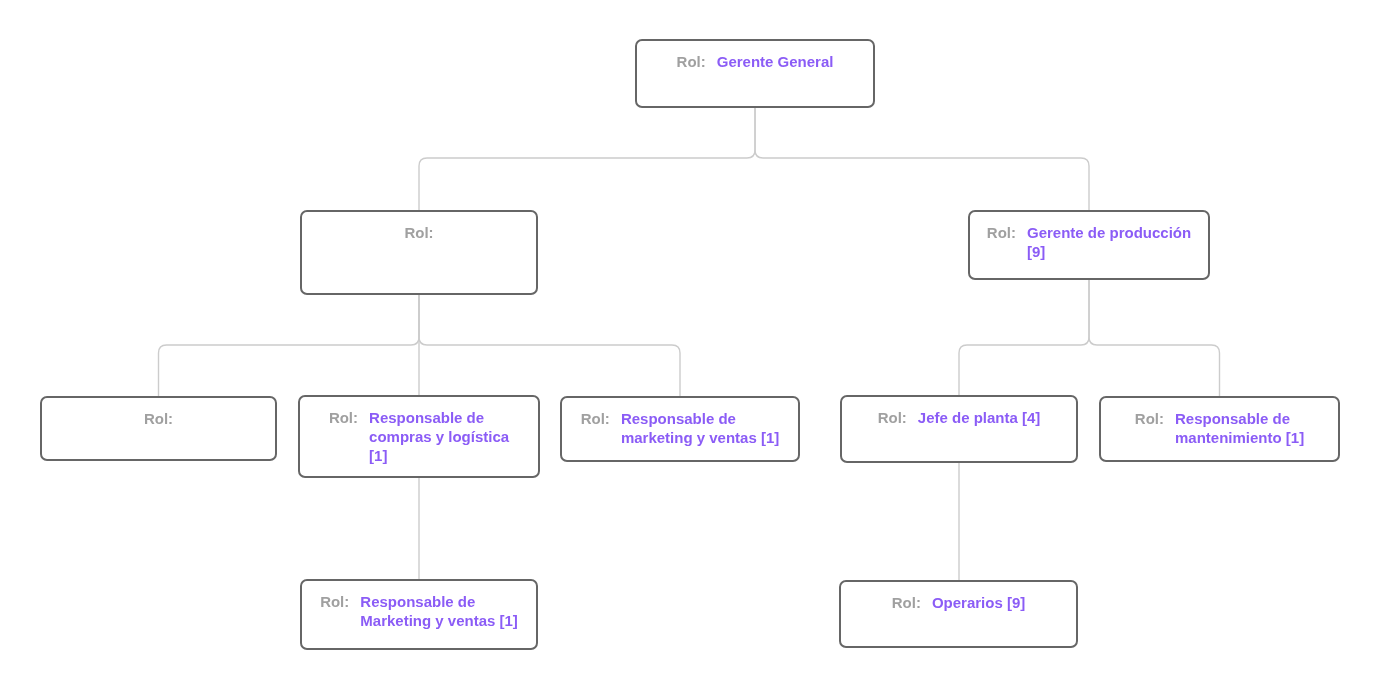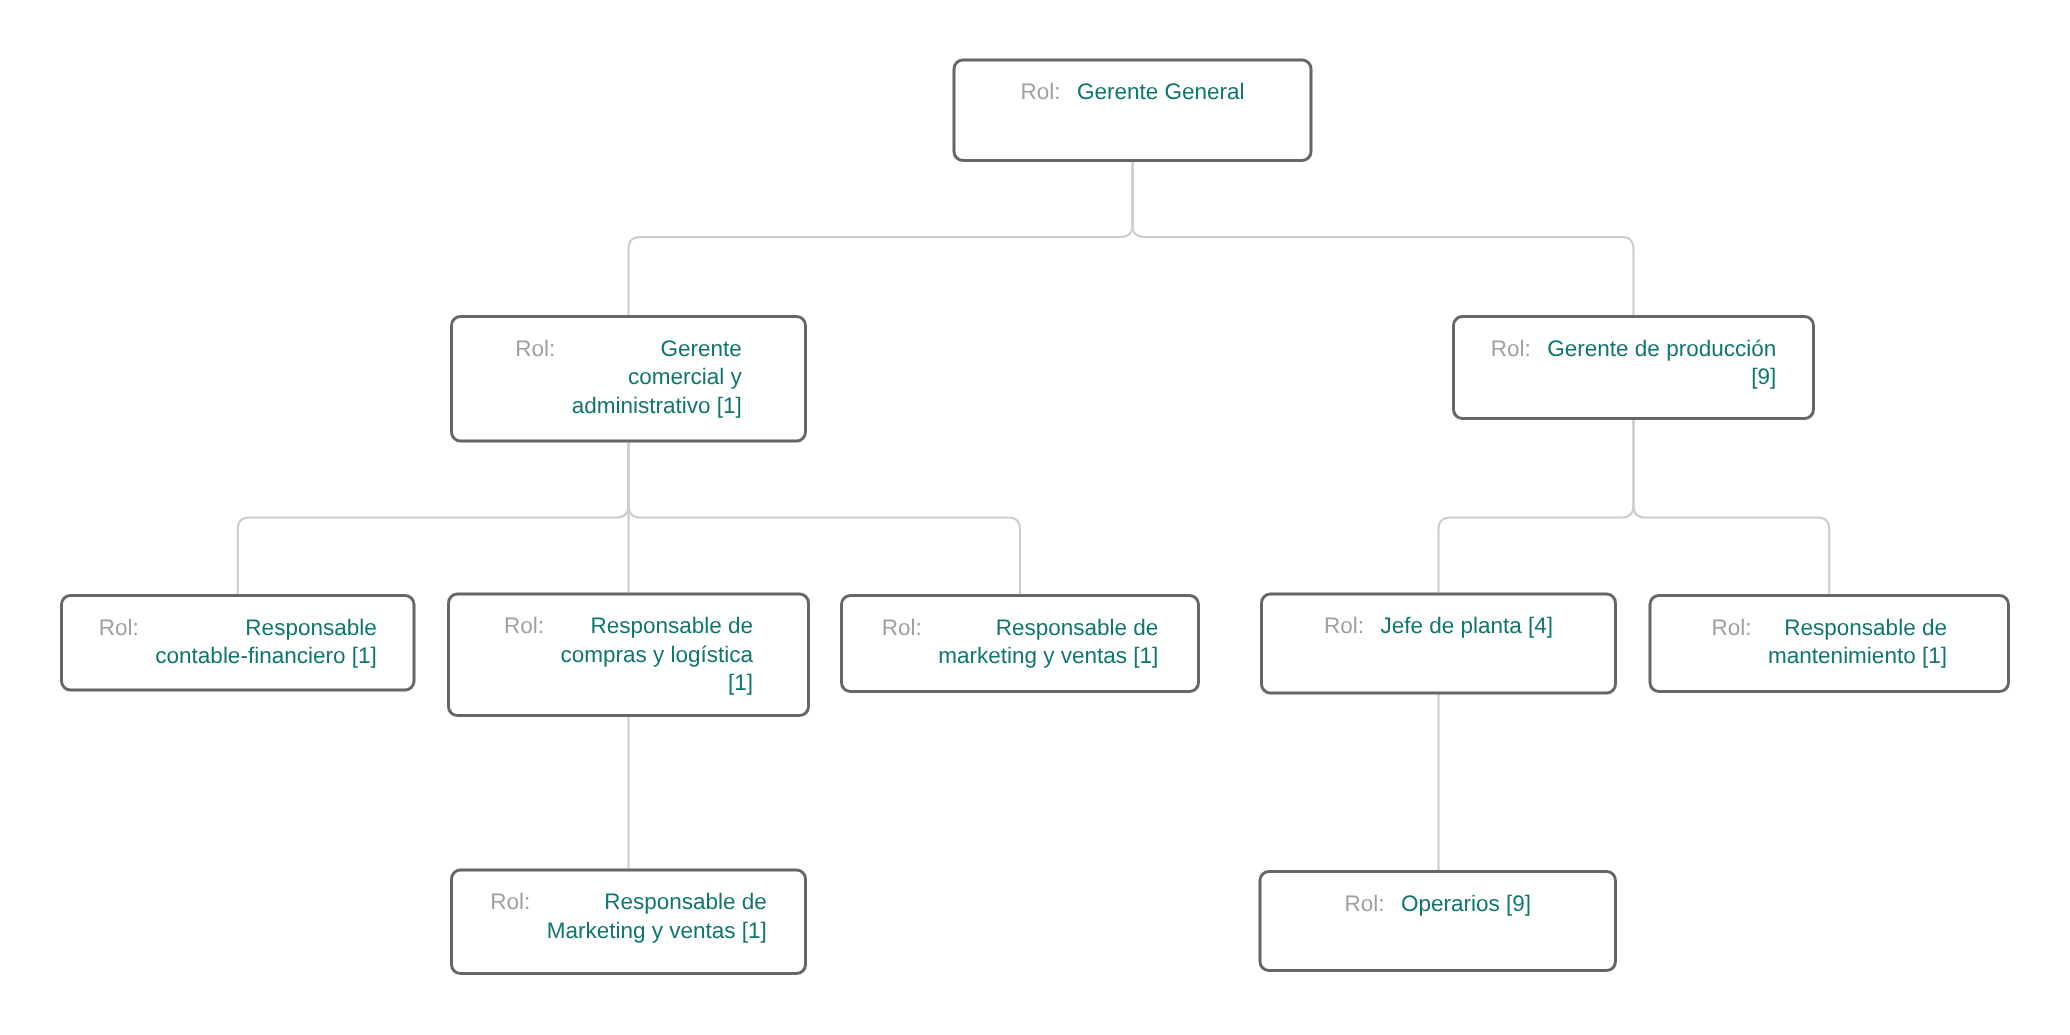"Rol:" #canvas { font-weight: none -> bold }
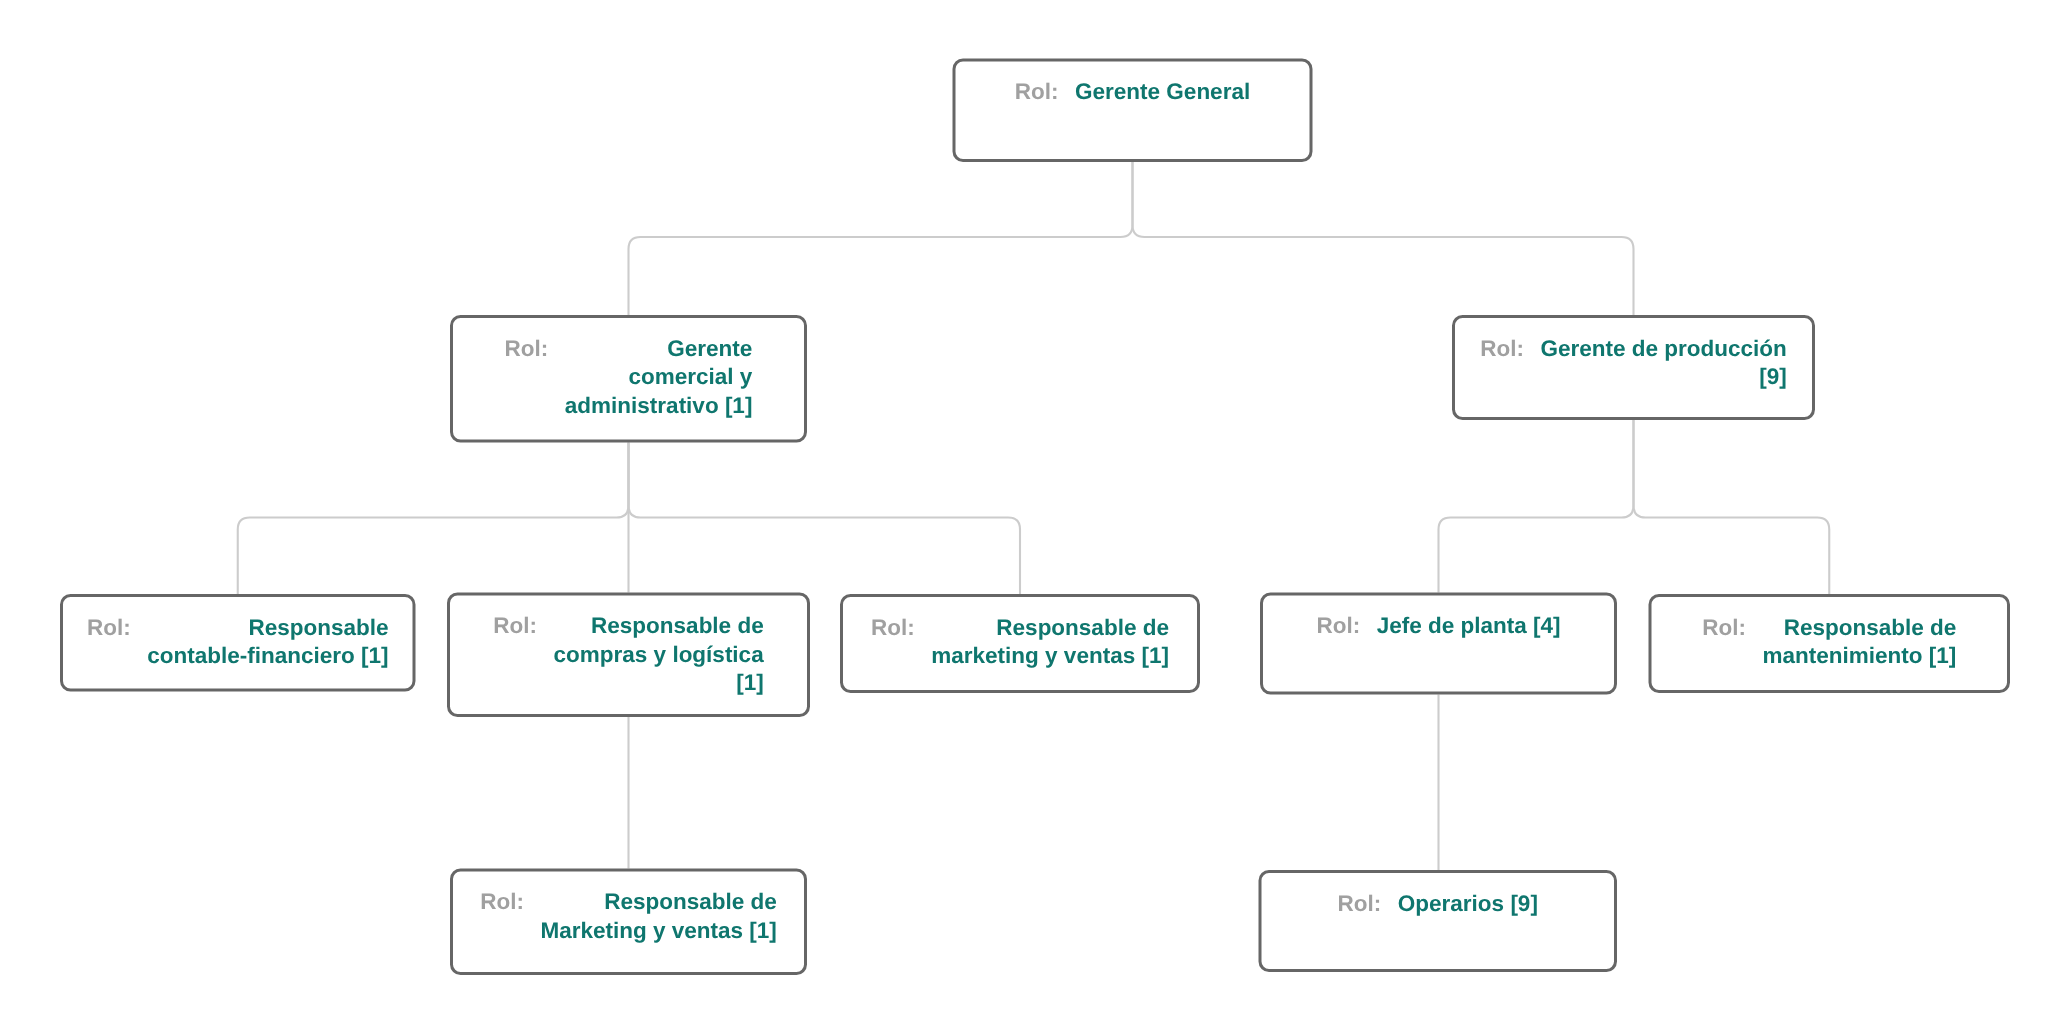"Gerente General" .role-value { color: #0f766e -> #8b5cf6; text-align: right -> left }
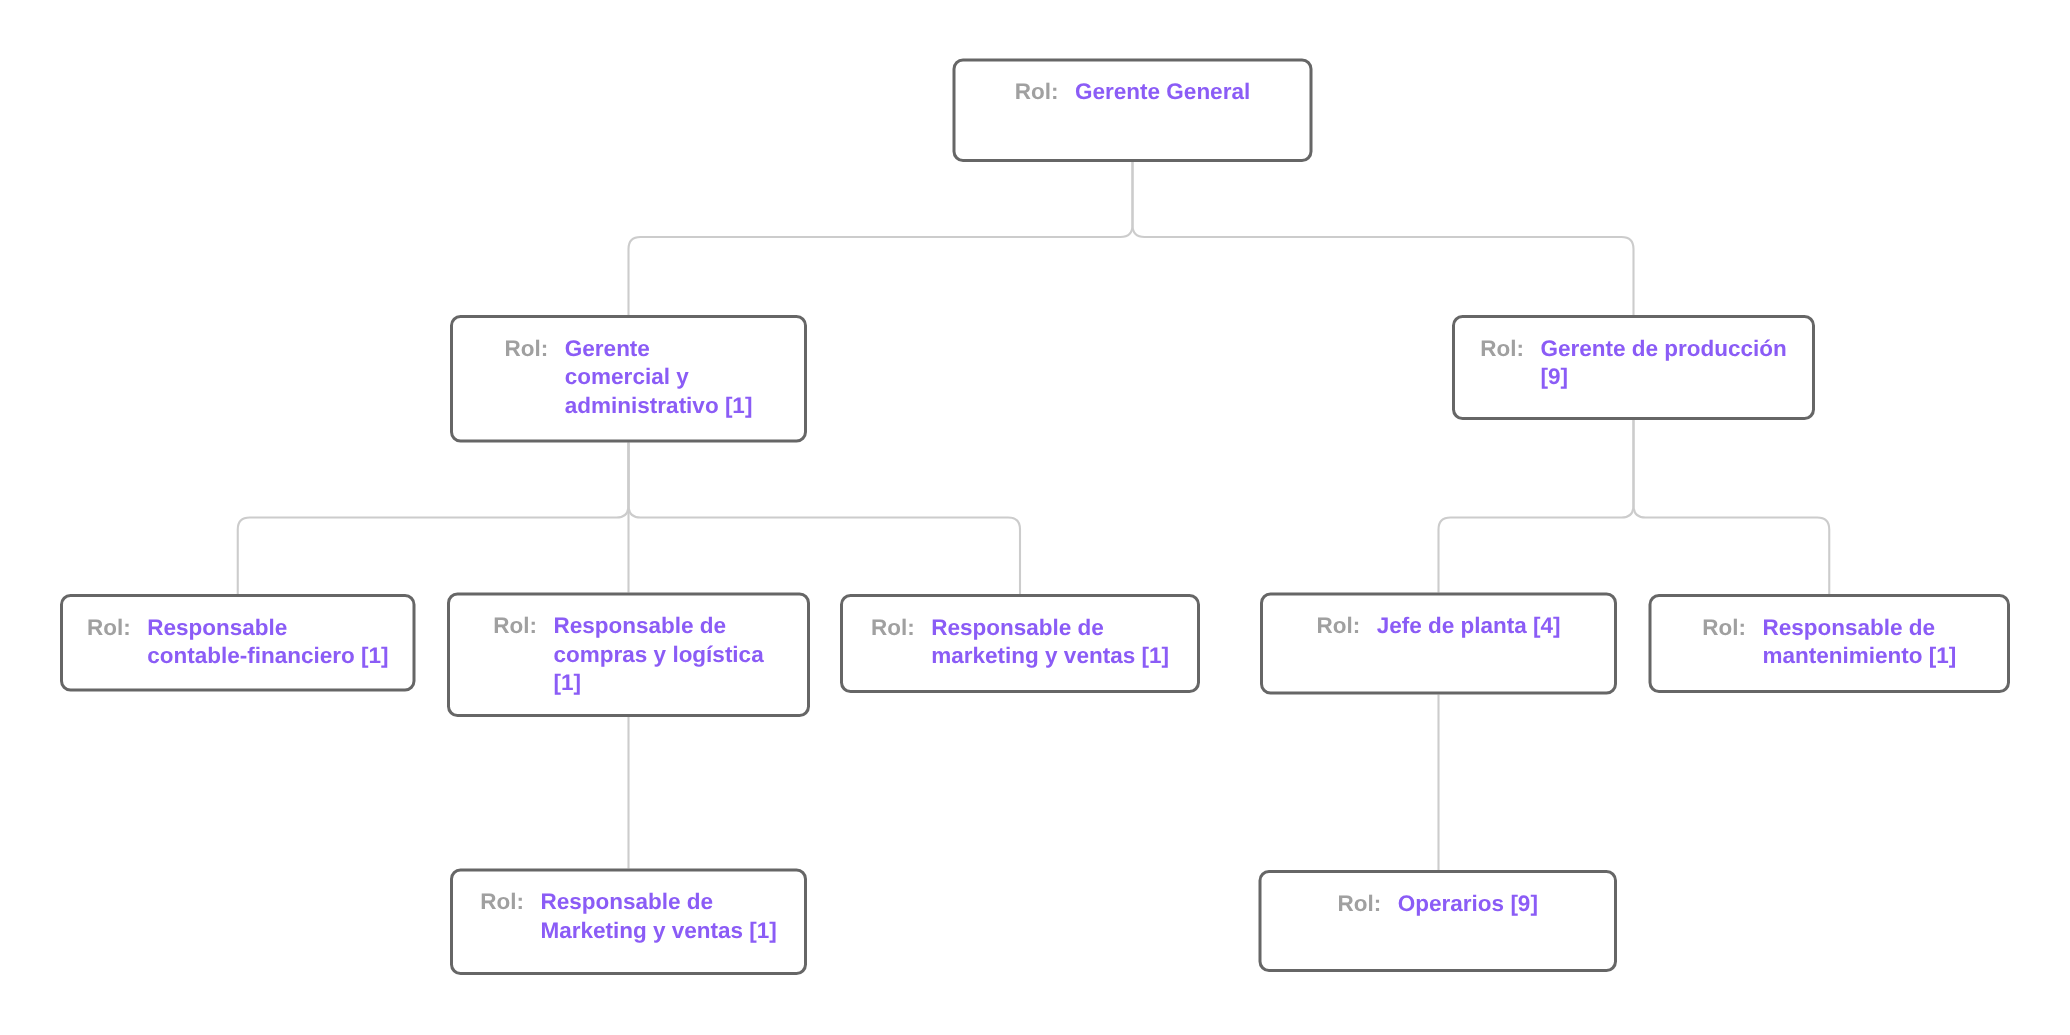"Gerente" span.role-value { html: <span>Gerente comercial y administrativo [1]</span> -> none }
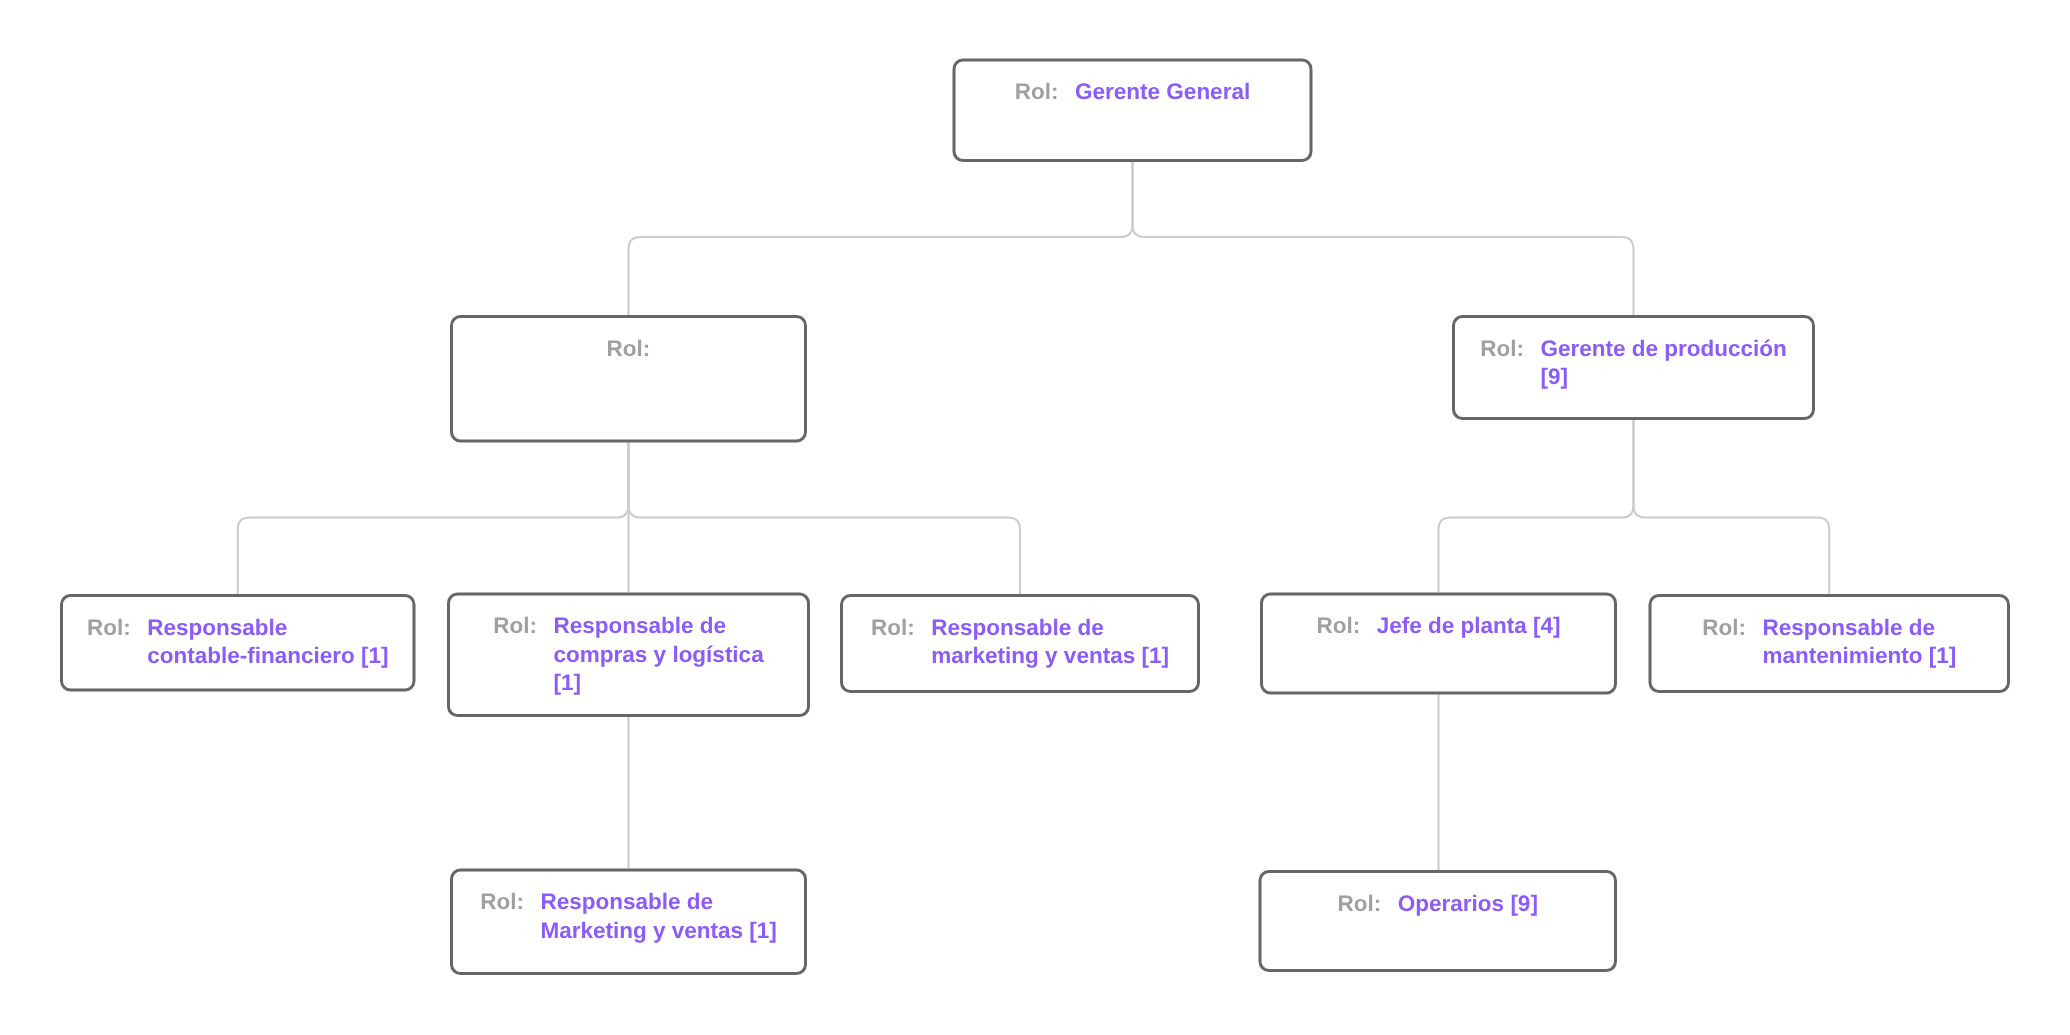"Responsable" span.role-value { html: <span>Responsable contable-financiero [1]</span> -> none }
